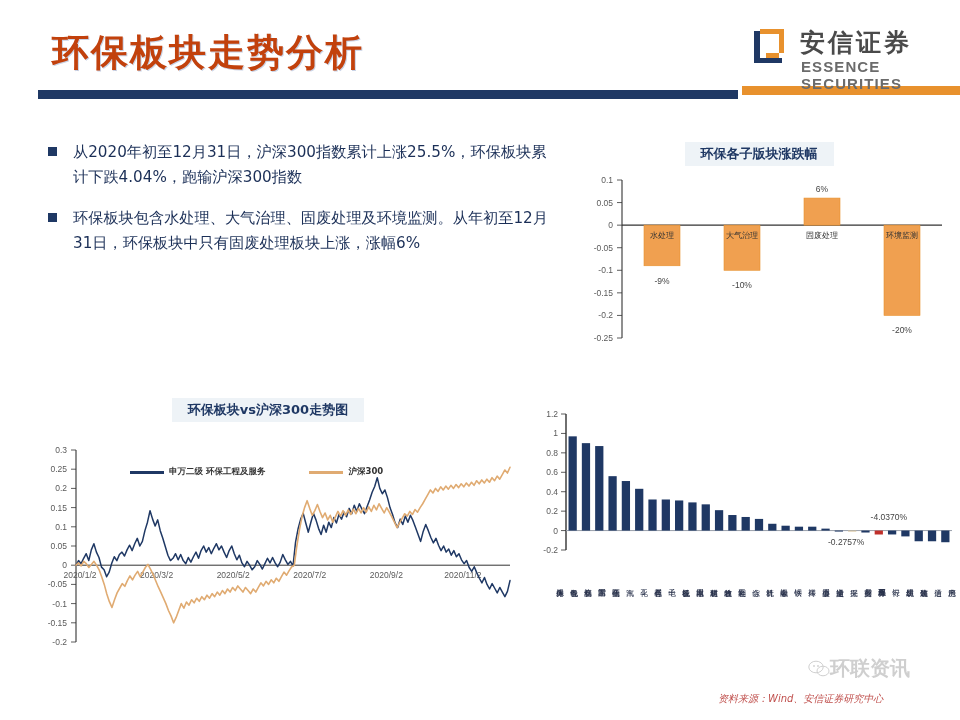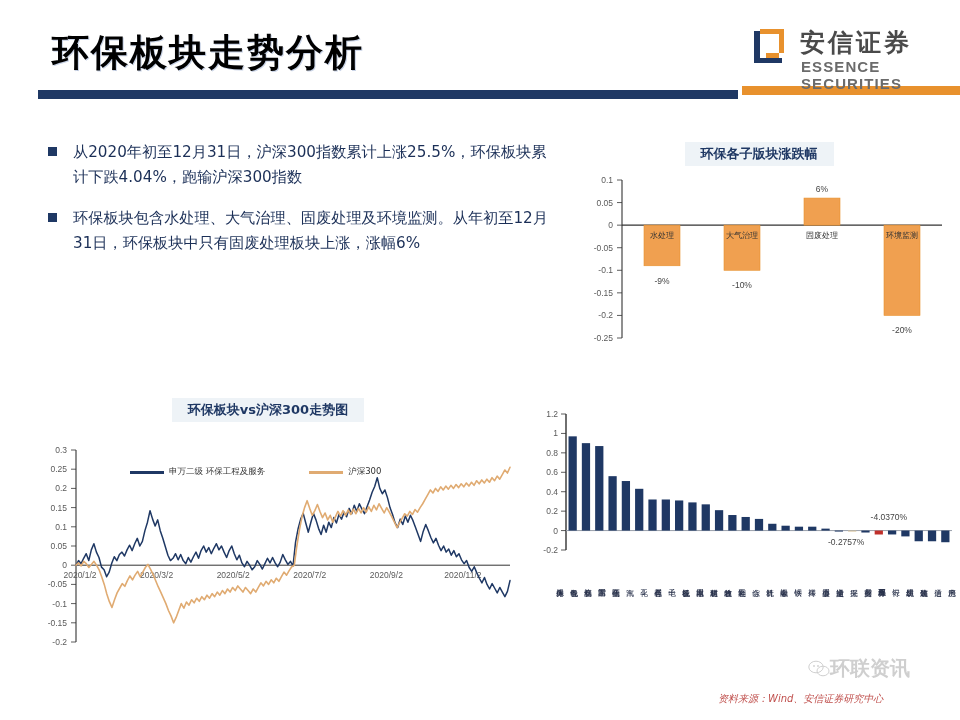"环保板块走势分析" .title-text { color: #000000 -> #c2410c }
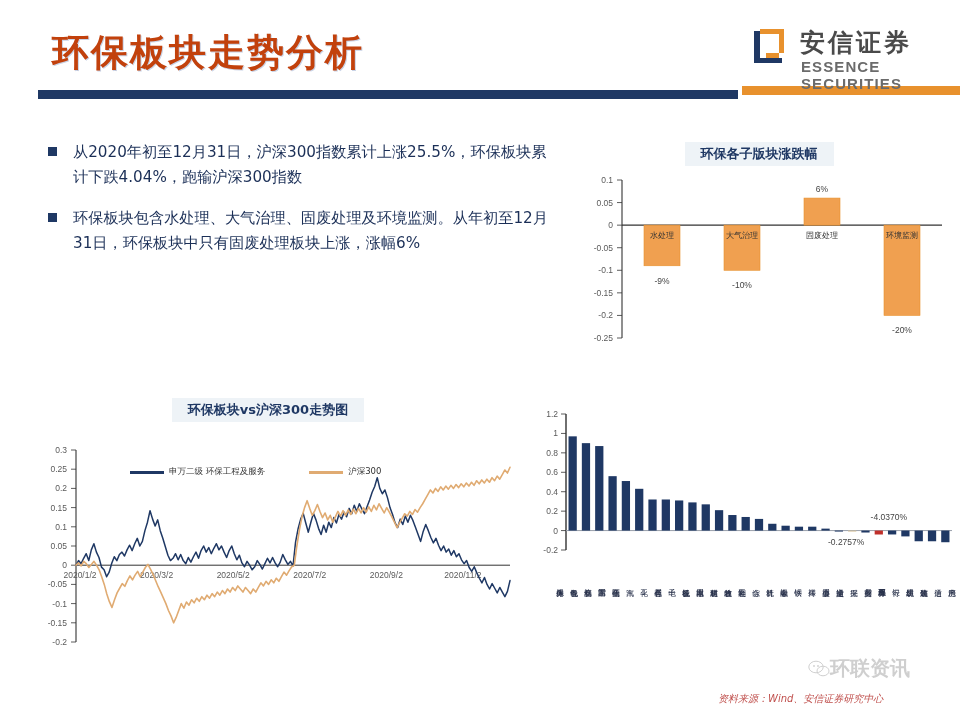"申万二级 环保工程及服务" .legend-row { font-weight: none -> bold }
